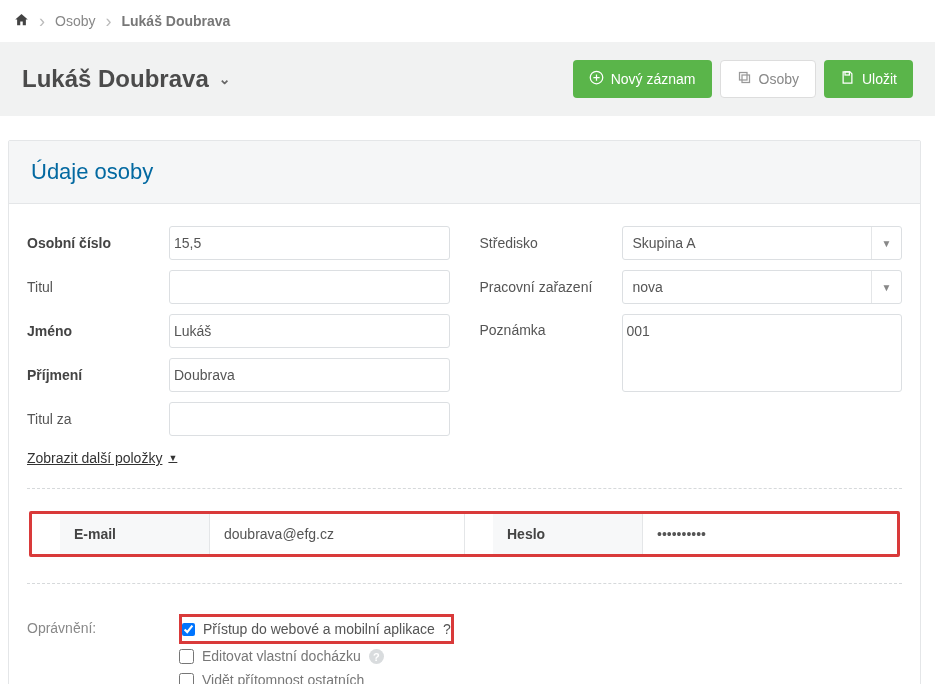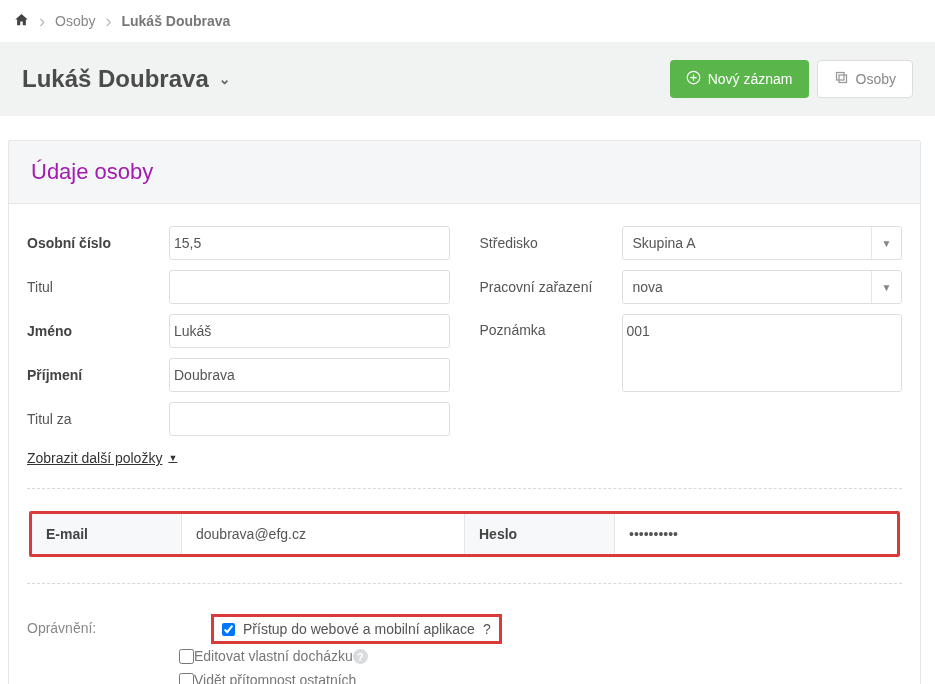"Uložit" button.btn { html: none -> <button> <span> <svg> <path></path> <rect></rect> </svg> </span> <span>Uložit</span> </button> }
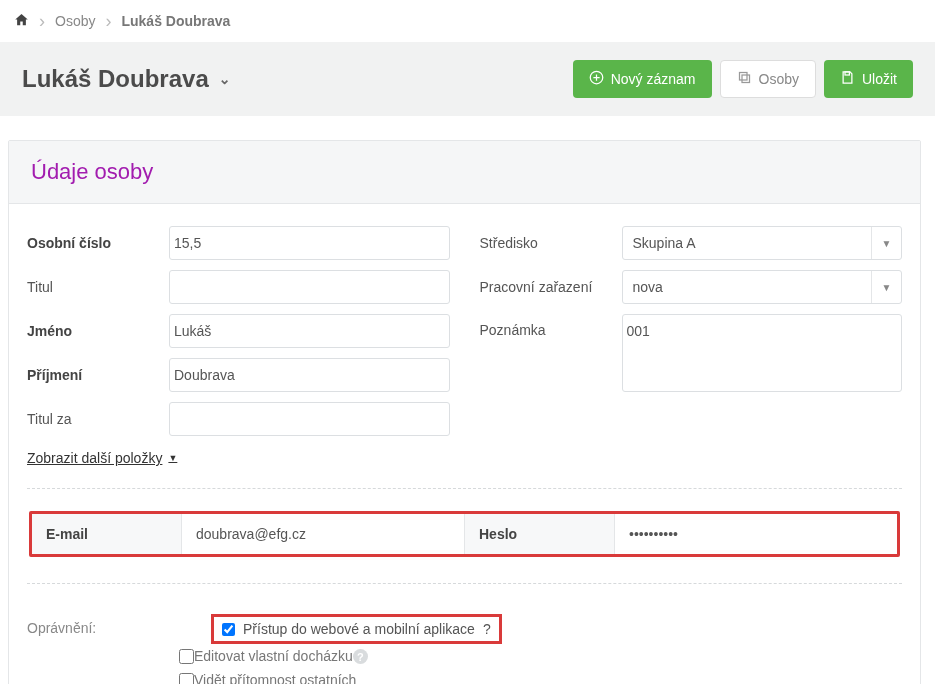"Údaje osoby" .panel-header { color: #a21caf -> #0369a1 }
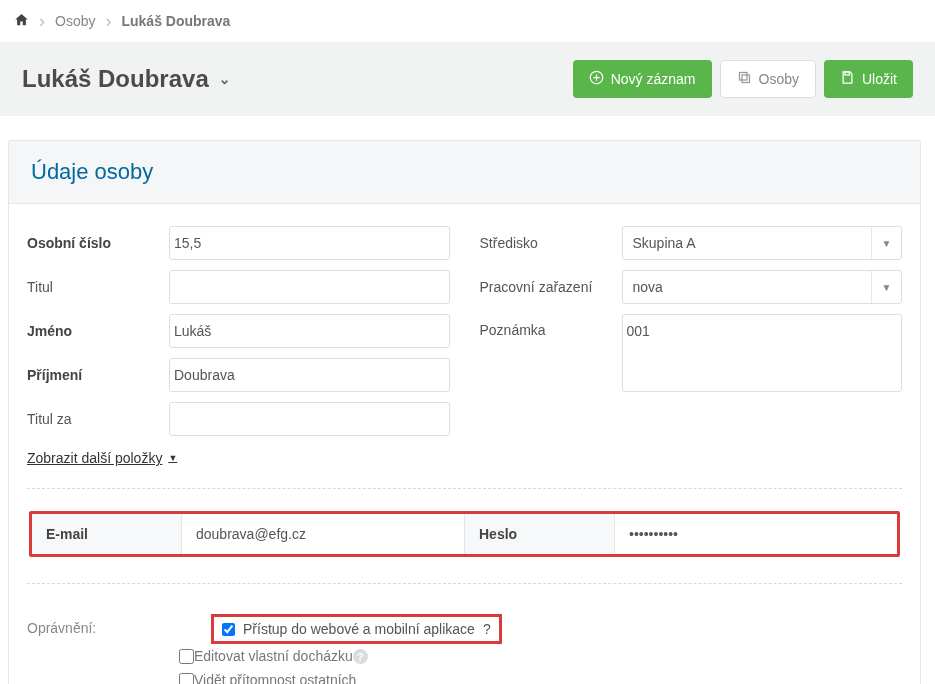"E-mail" .highlight-row .lbl { margin-left: none -> 28px }
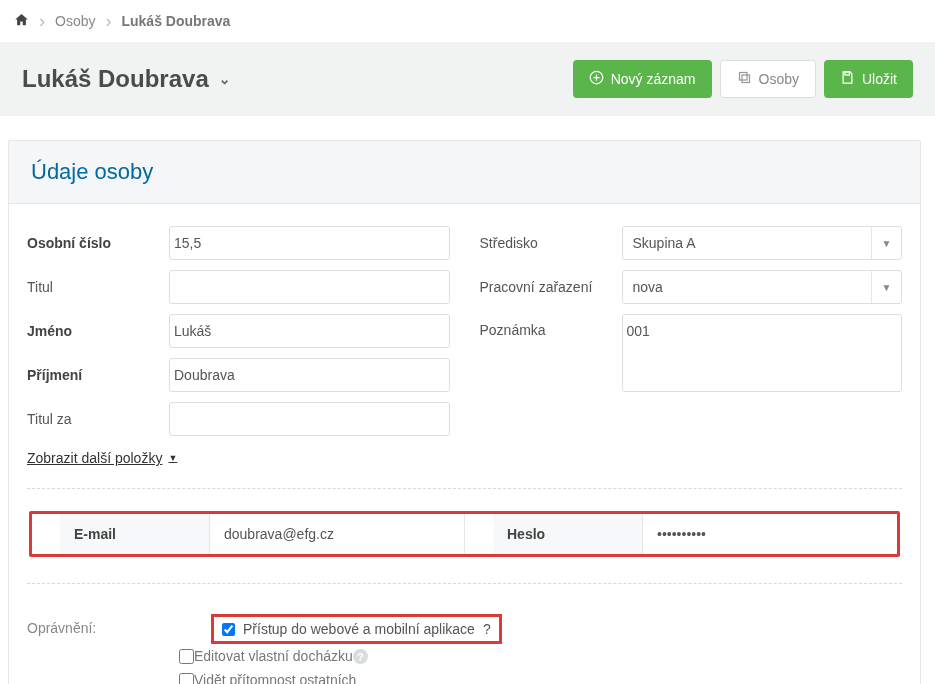"Přístup do webové a mobilní" .perm-highlight { margin-left: 32px -> none; padding: 4px 8px -> 4px 0 }
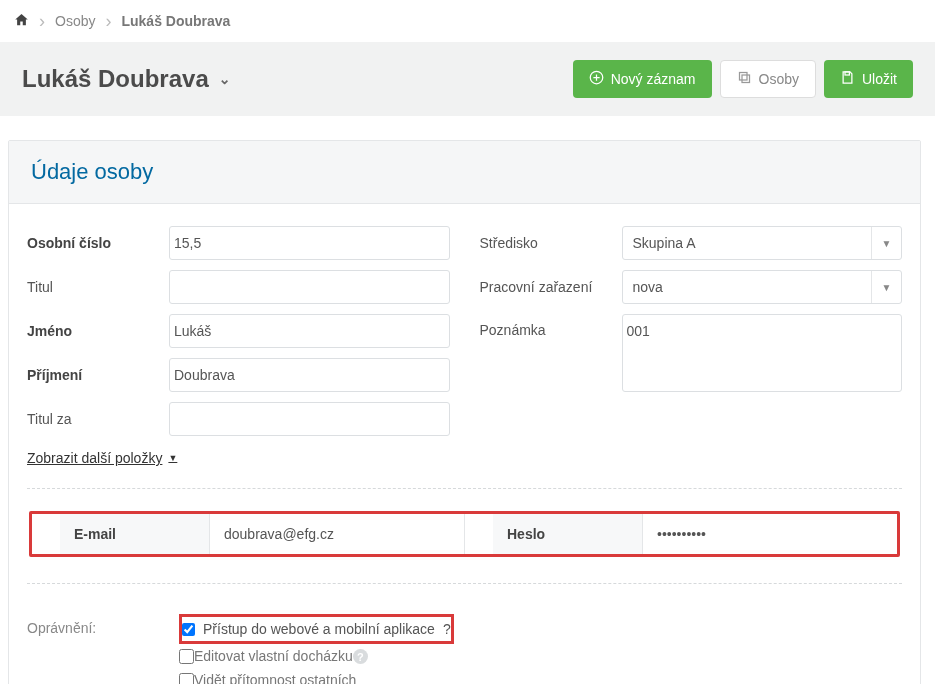"Editovat vlastní docházku" .perm-item { gap: none -> 8px }
